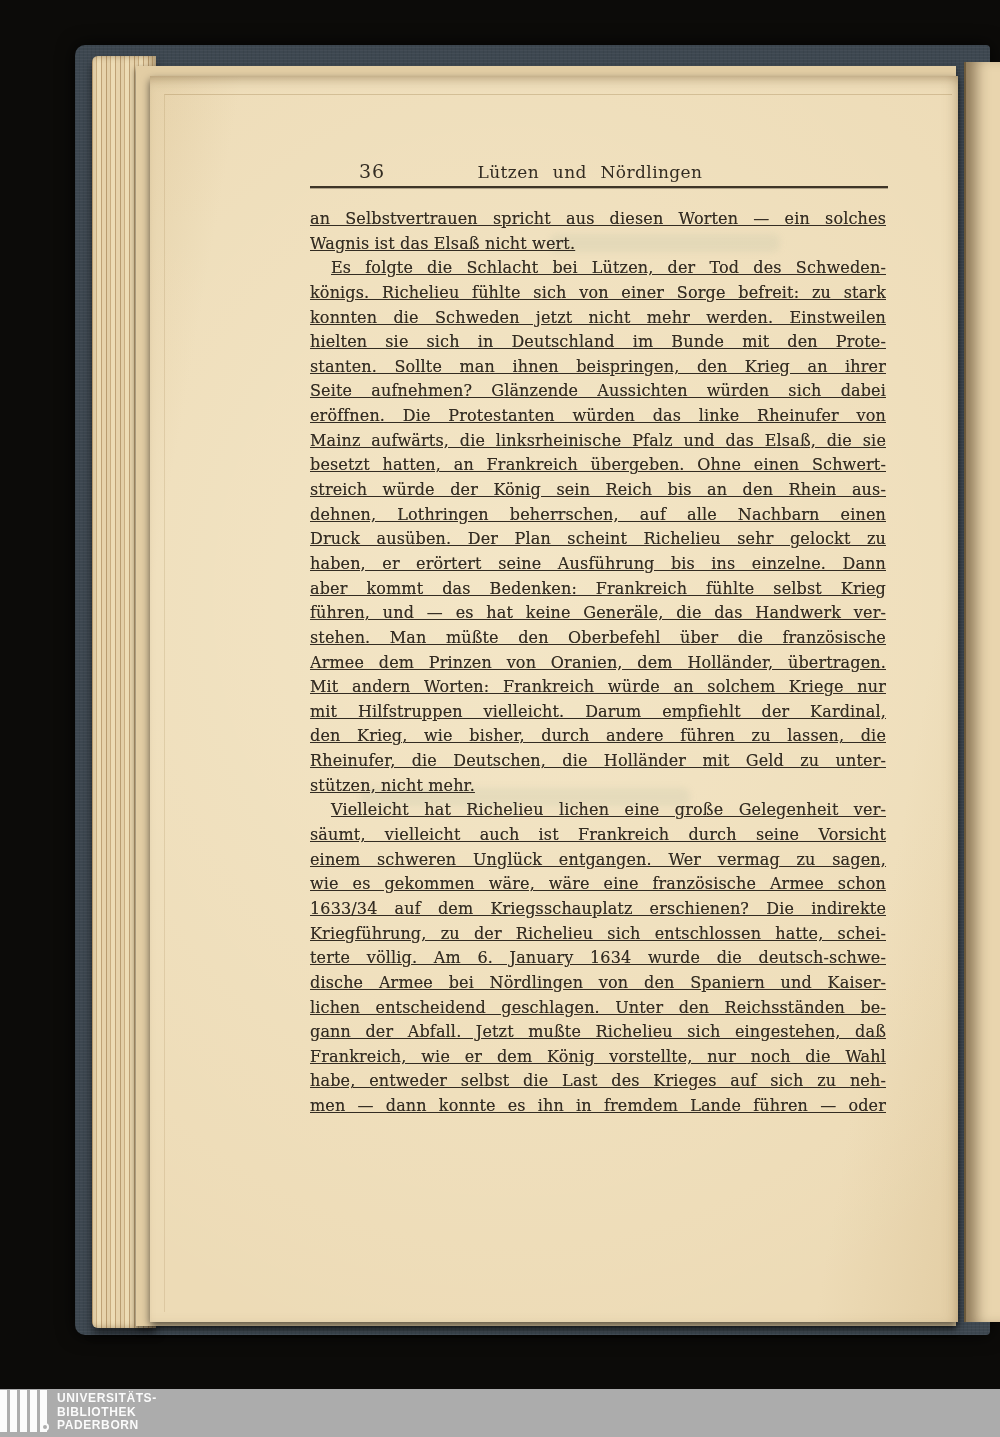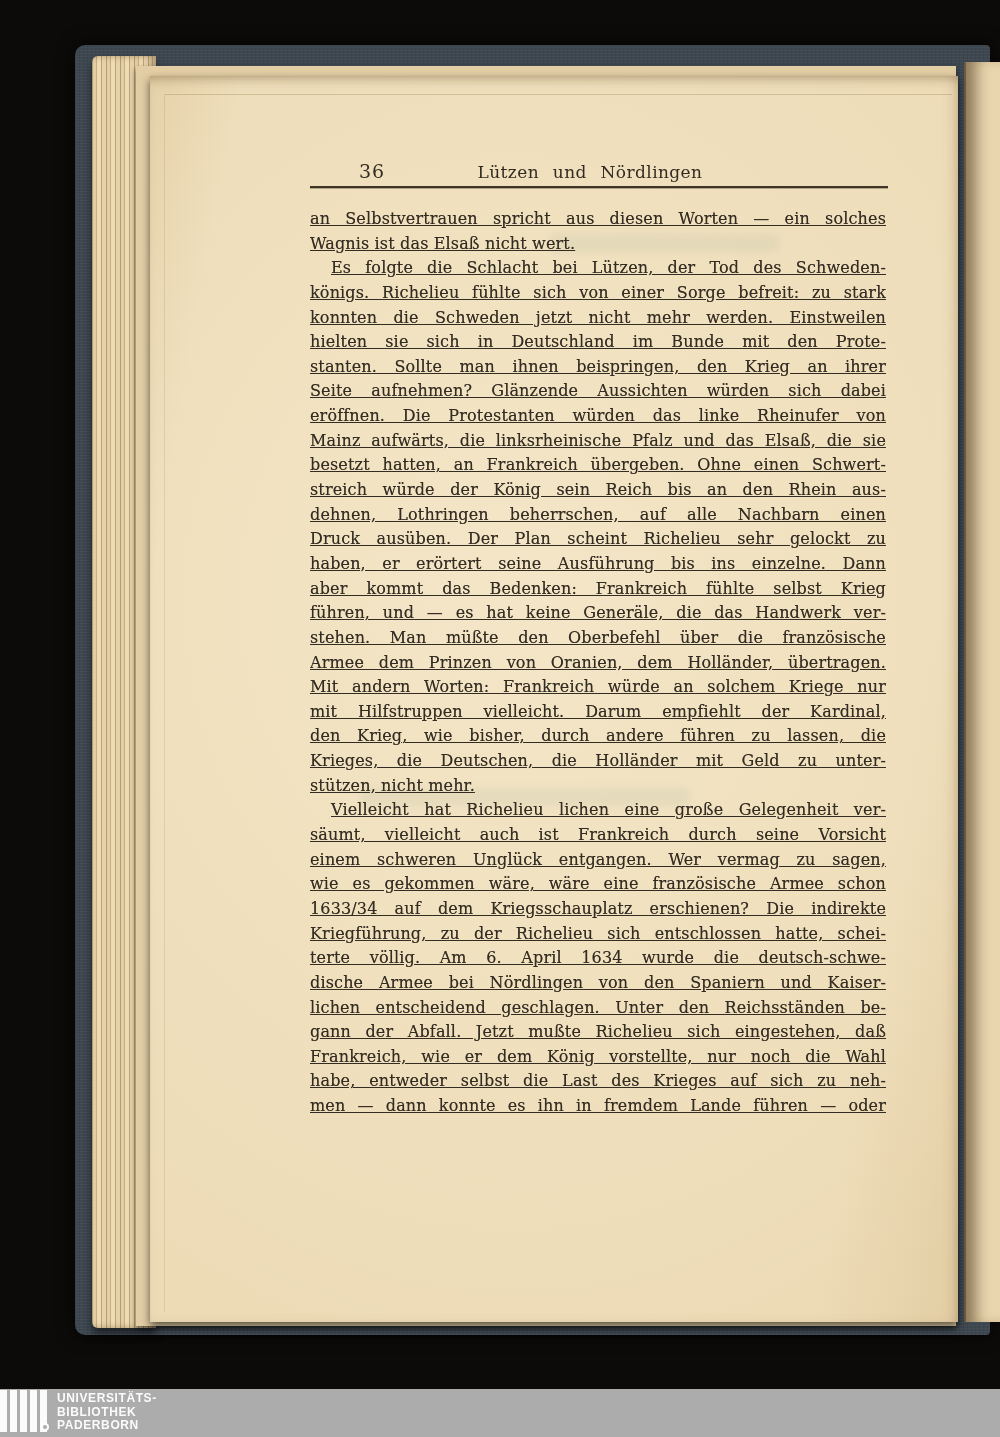"Krieges, die Deutschen, die Holländer" div.text-line { text: Krieges -> Rheinufer }
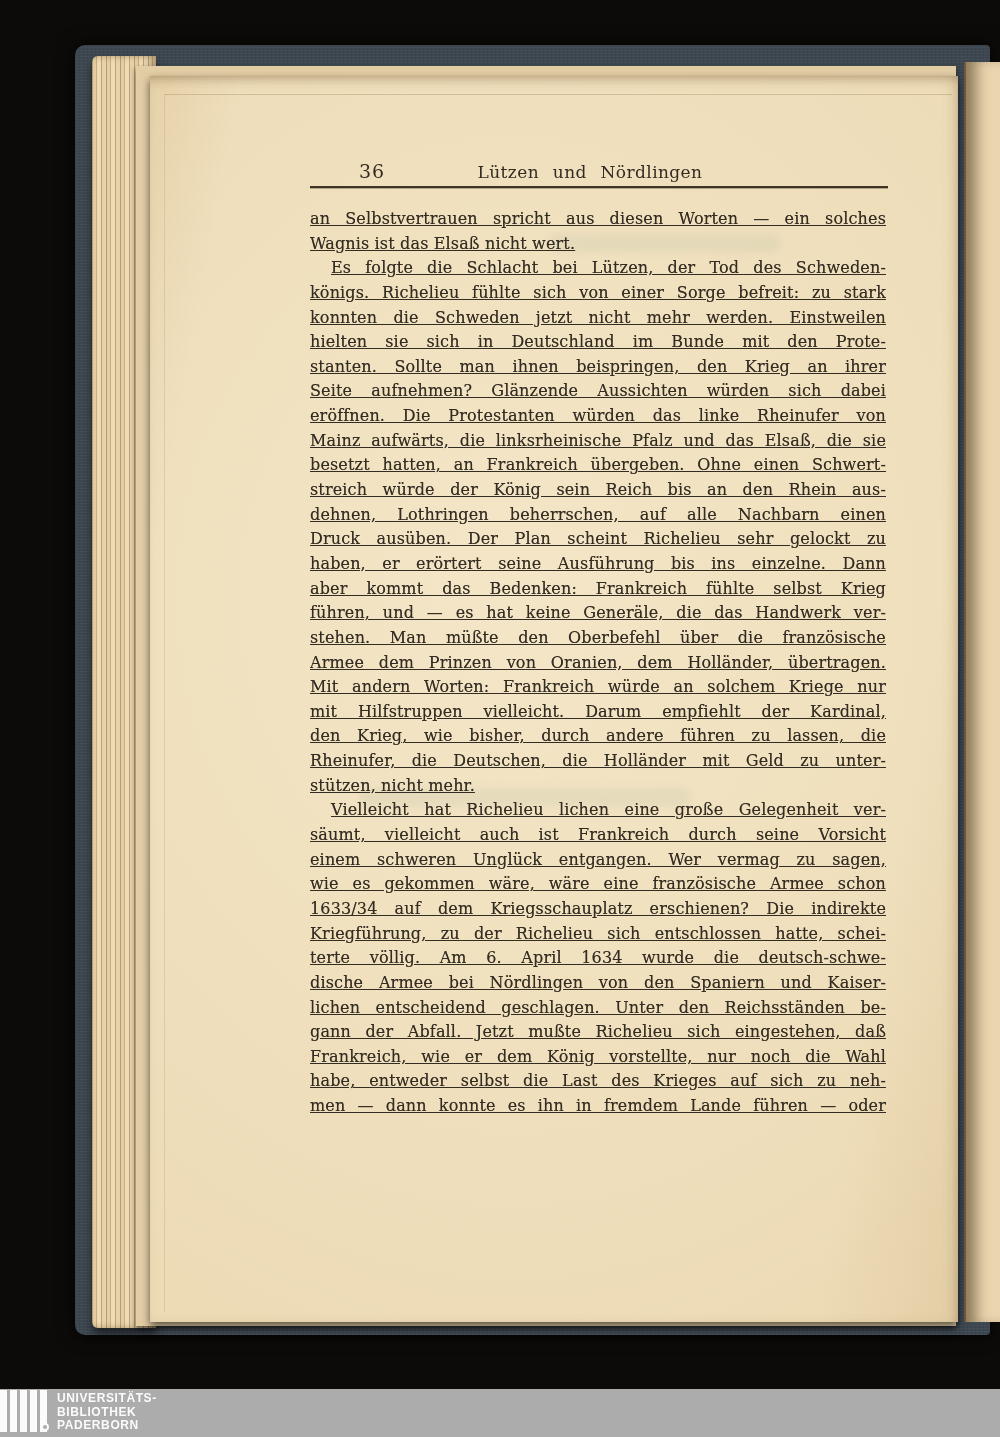"terte völlig. Am 6. April" div.text-line { text: April -> January }
